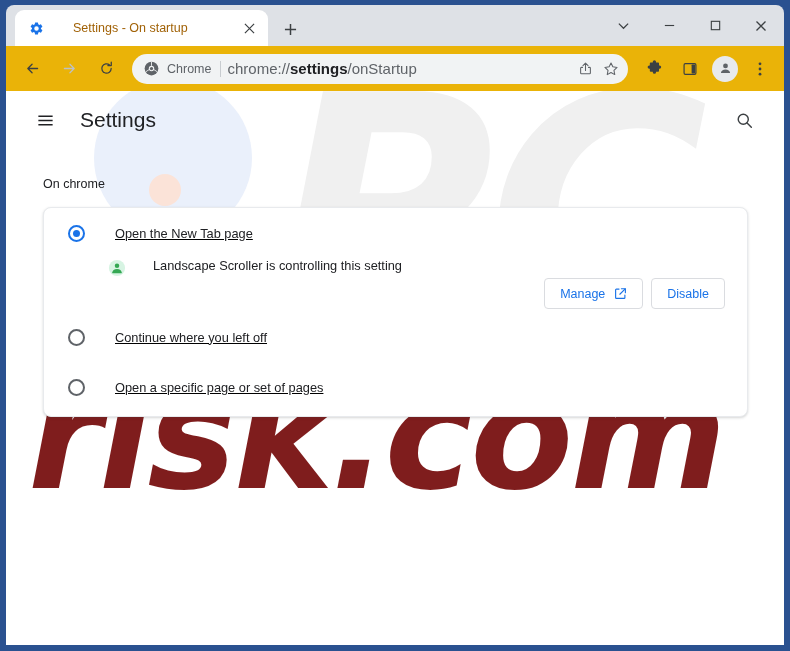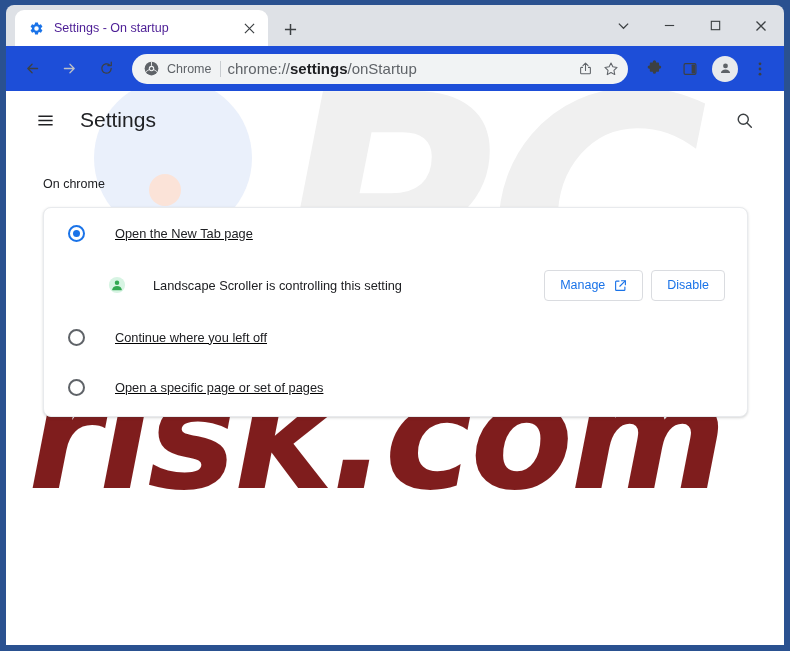"Settings - On startup" .tab-title { color: #4c1d95 -> #a16207; margin-left: 10px -> 29px }
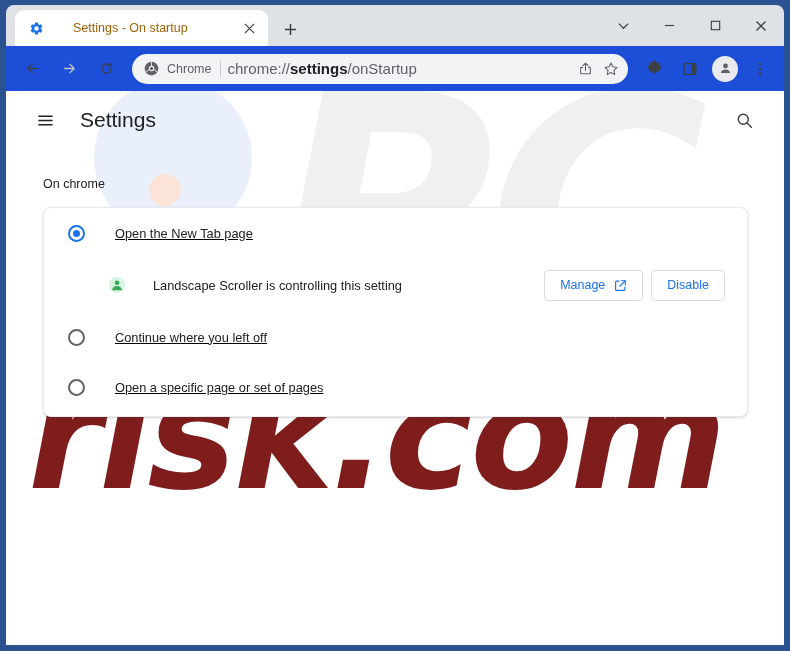"Chrome" .toolbar { background: #1d4ed8 -> #eab308 }
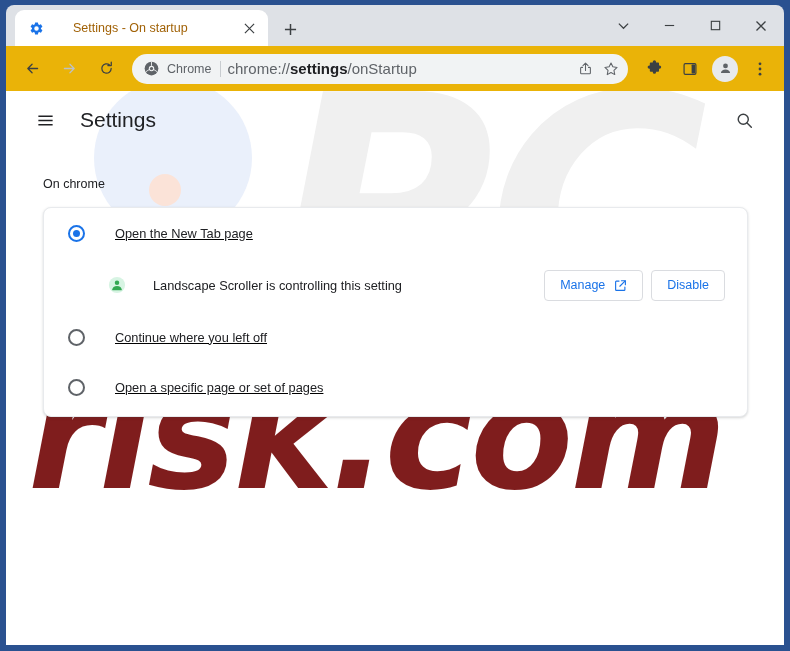"Landscape Scroller is controlling this" .ext-row { align-items: center -> flex-start }
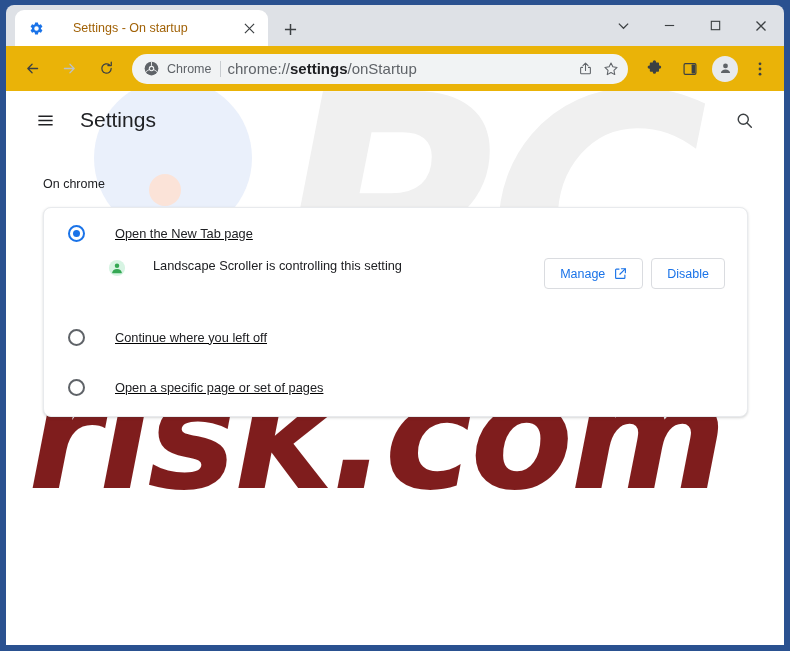"Manage" .ext-buttons { margin-top: none -> 20px }
